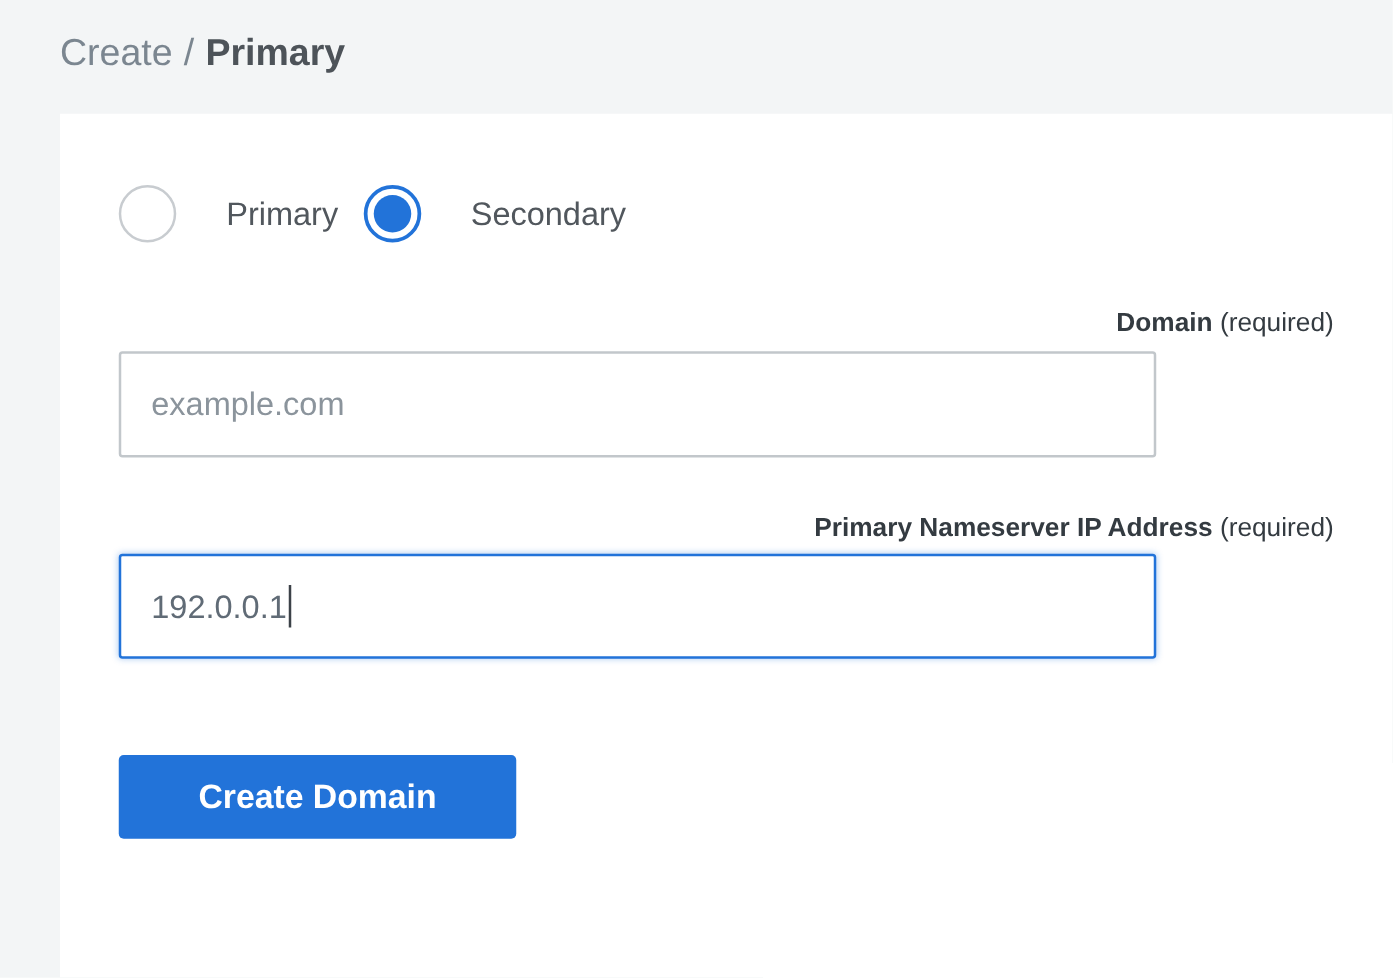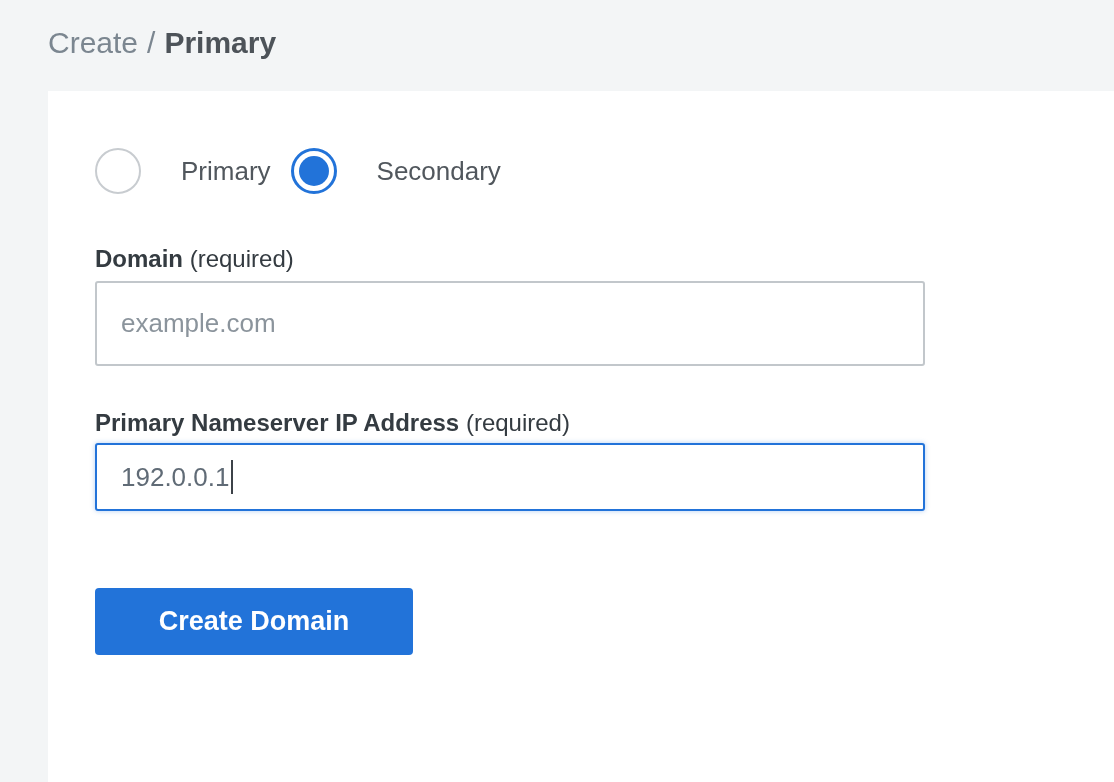"Domain (required)" .field-label { font-size: 24px -> 21px; text-align: none -> right }
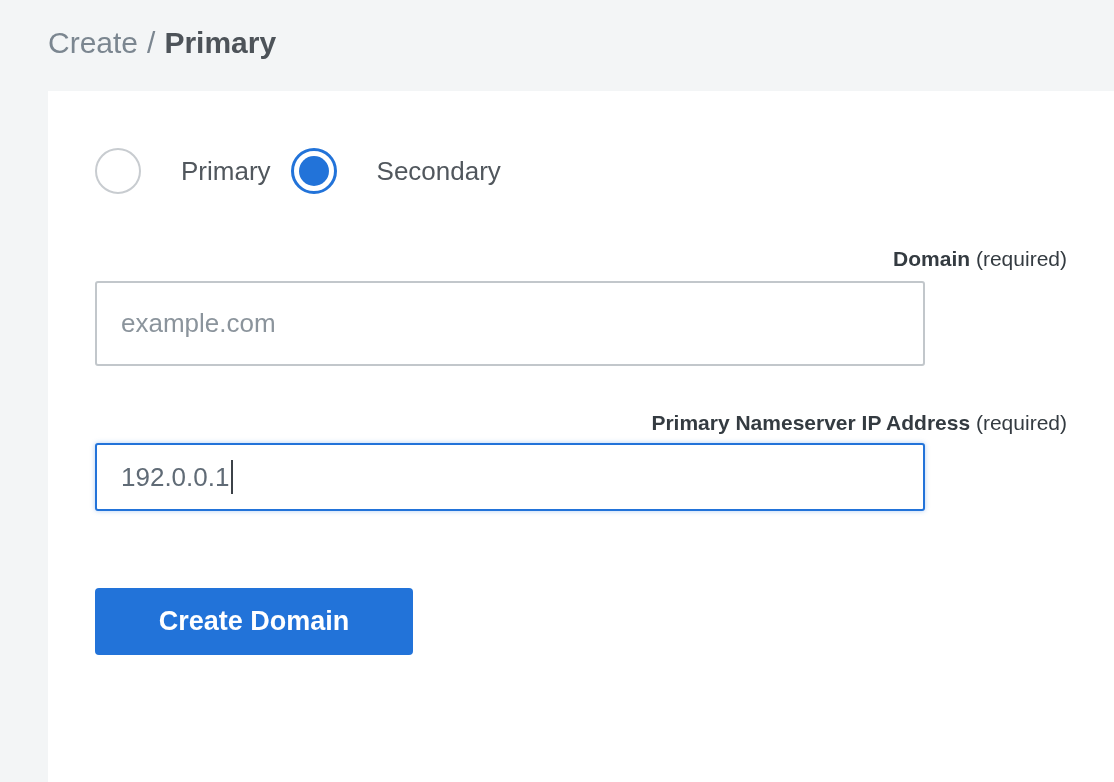"192.0.0.1" .ip-input { height: 68px -> 84px }
